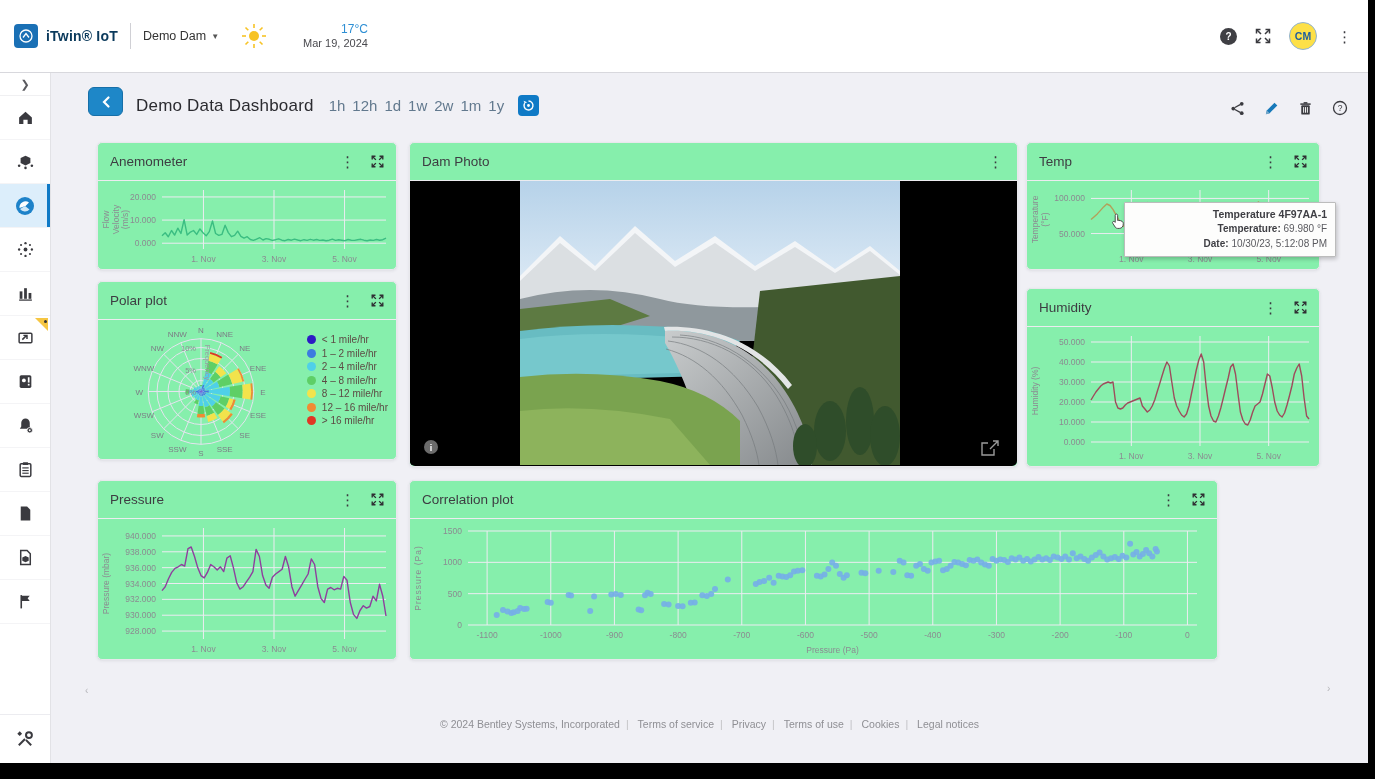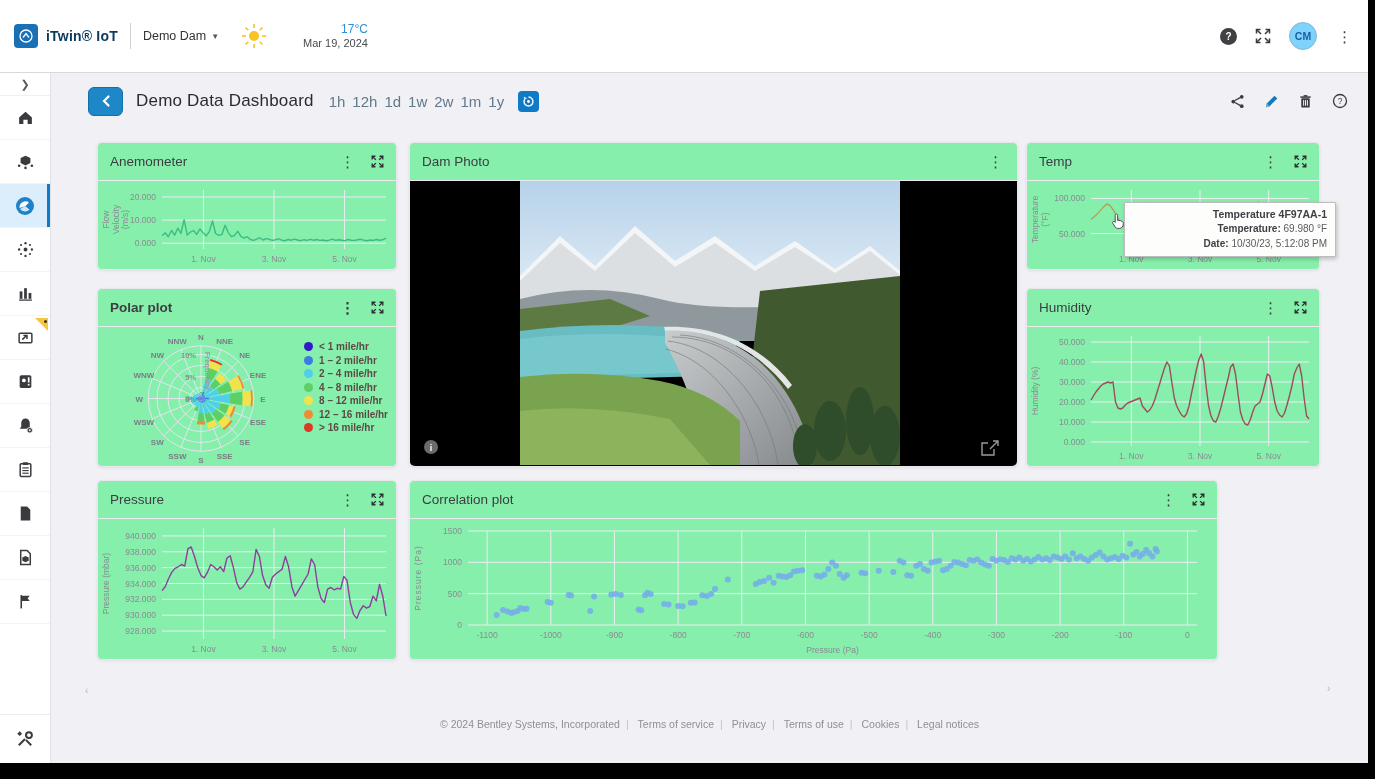"CM" .avatar { background: #7dd3fc -> #fde047 }
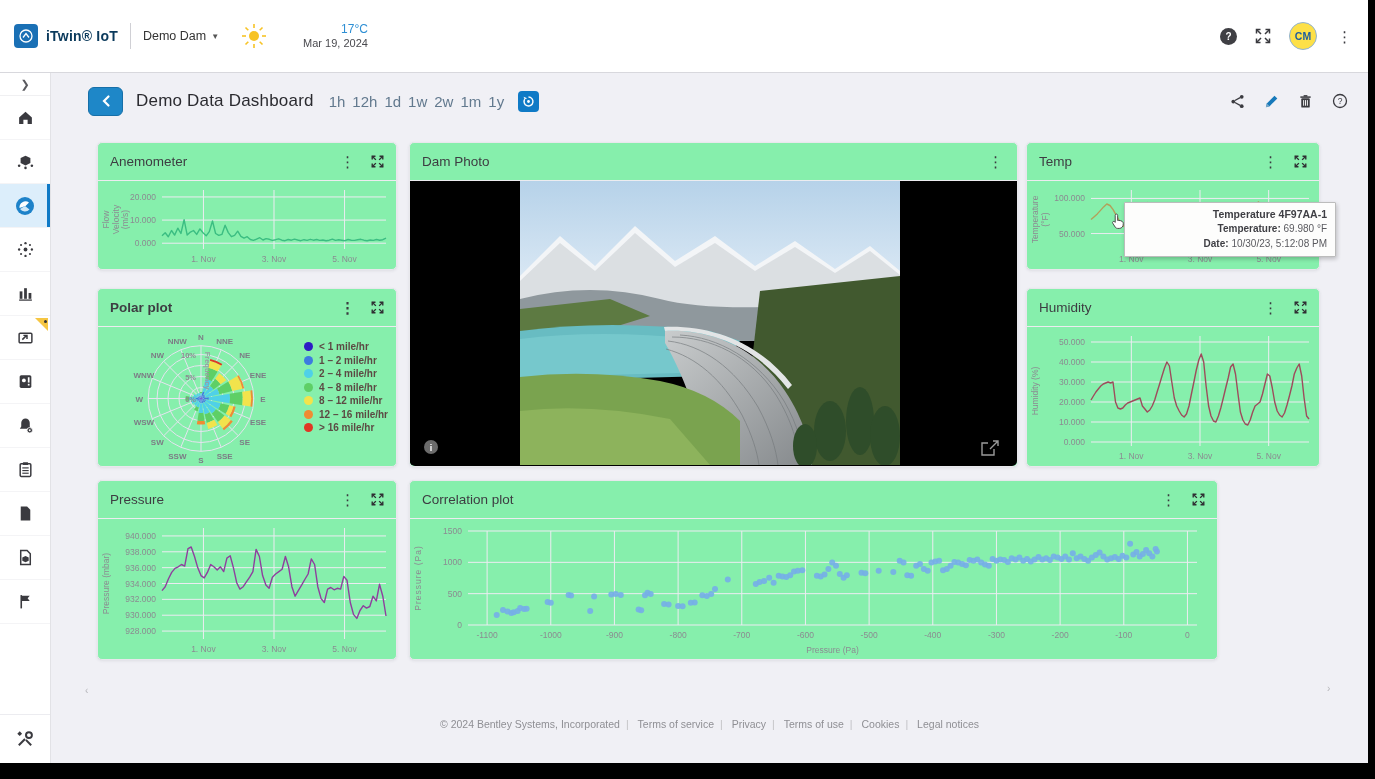"Demo Data Dashboard" .dash-header { align-items: center -> flex-end }
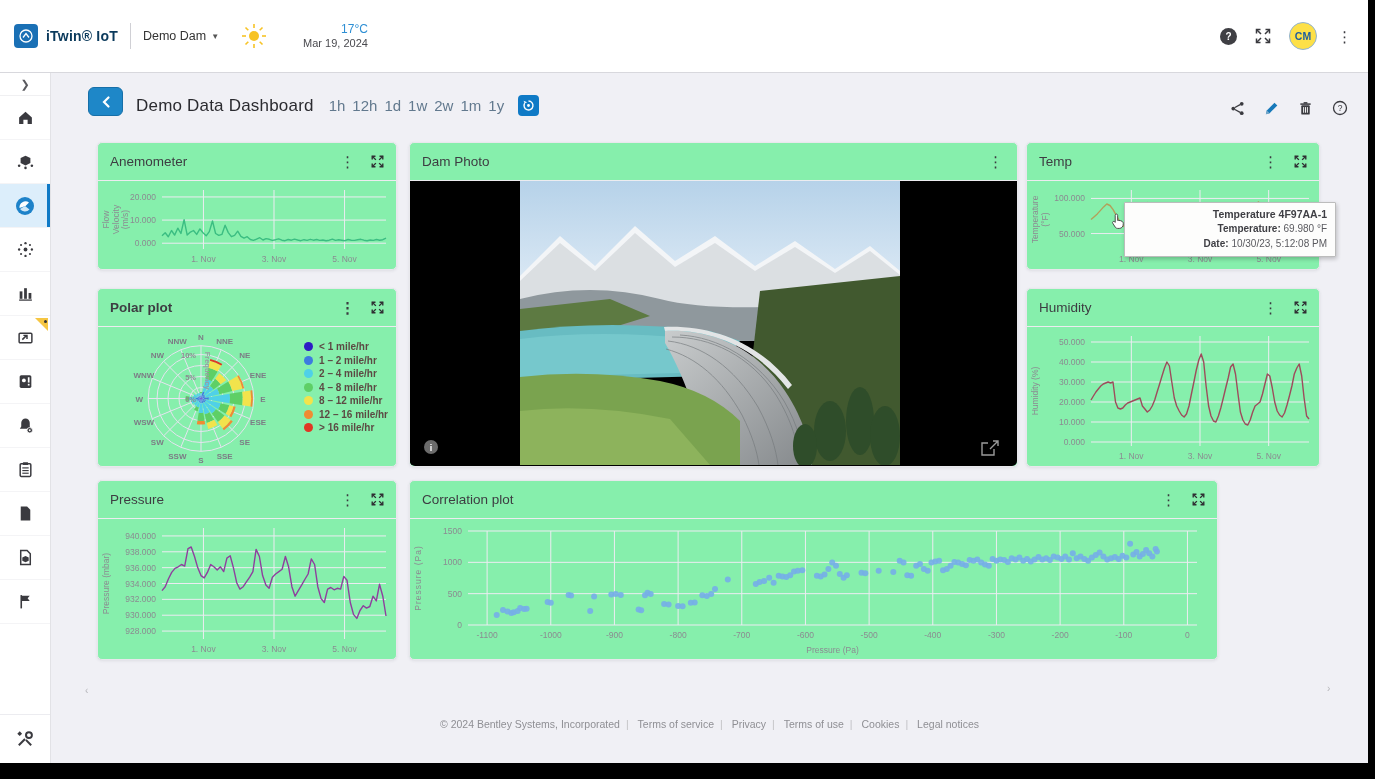"Polar plot" .card-polar { font-weight: bold -> none; top: 215px -> 208px }
